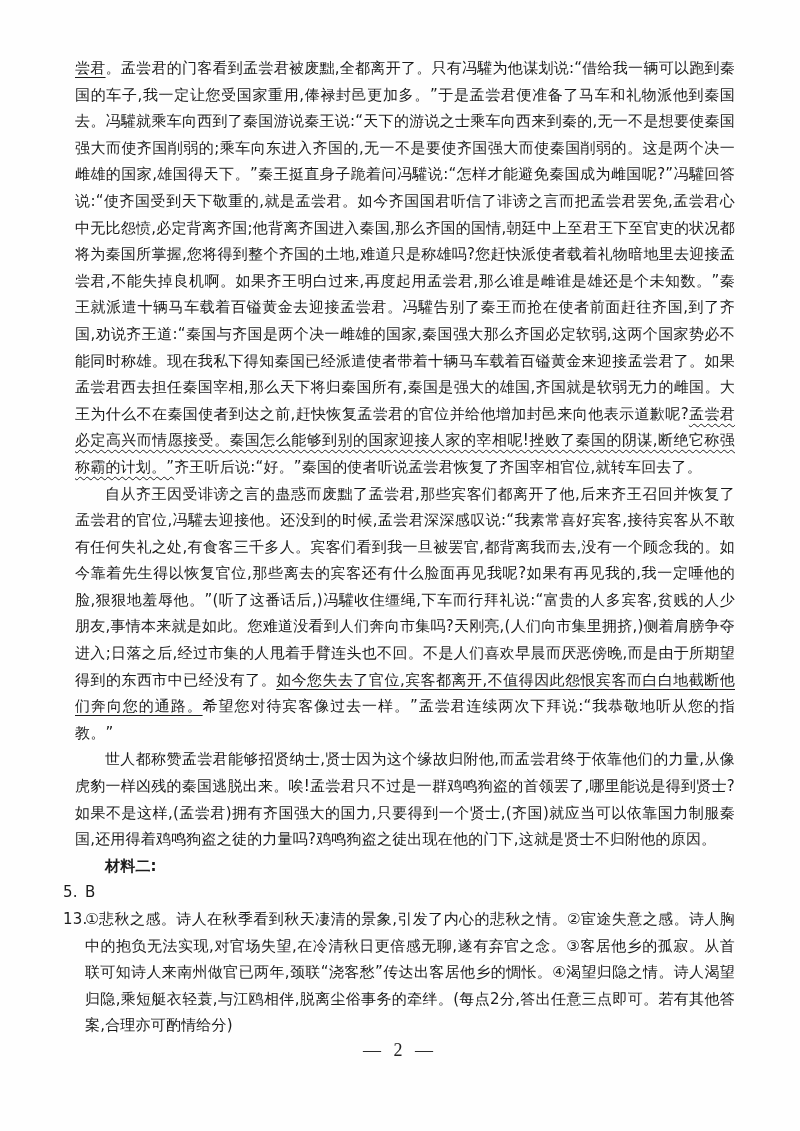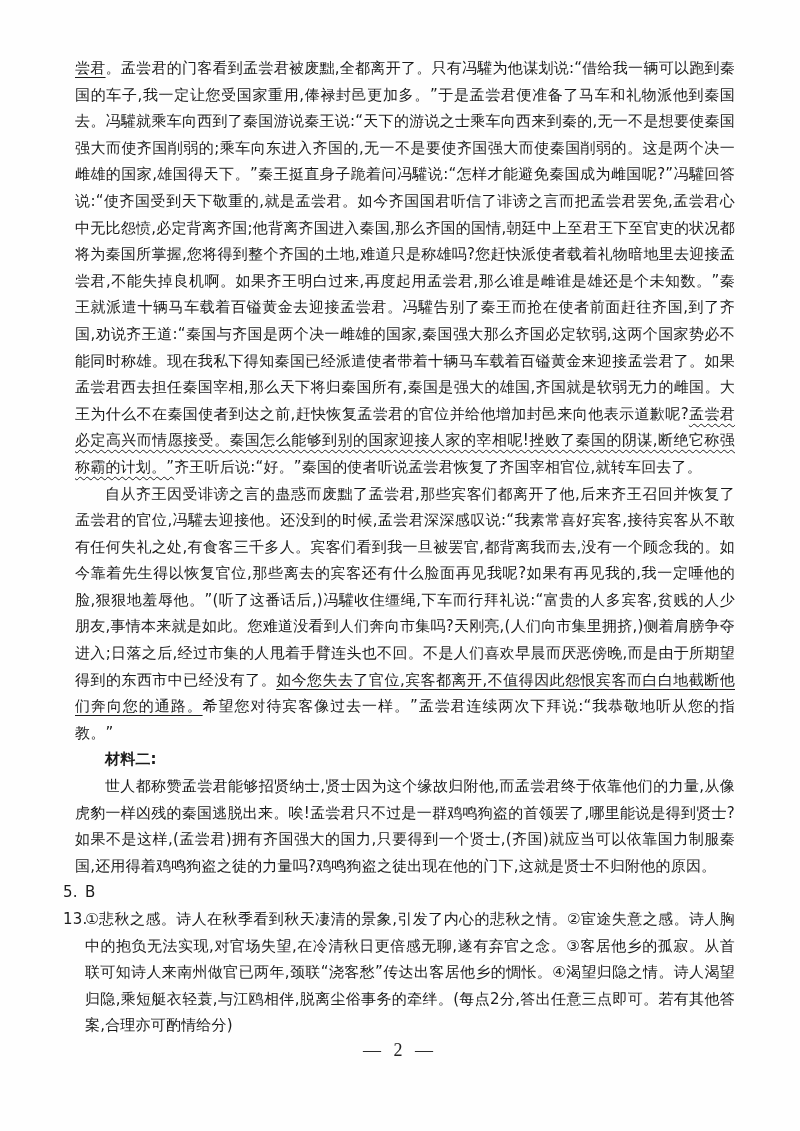"材料二:" p.indent { order: before "世人都称赞孟尝君能够招贤纳士,贤士因为这个缘故归附他,而孟尝君终于依靠他们的力量" -> after "世人都称赞孟尝君能够招贤纳士,贤士因为这个缘故归附他,而孟尝君终于依靠他们的力量" }
